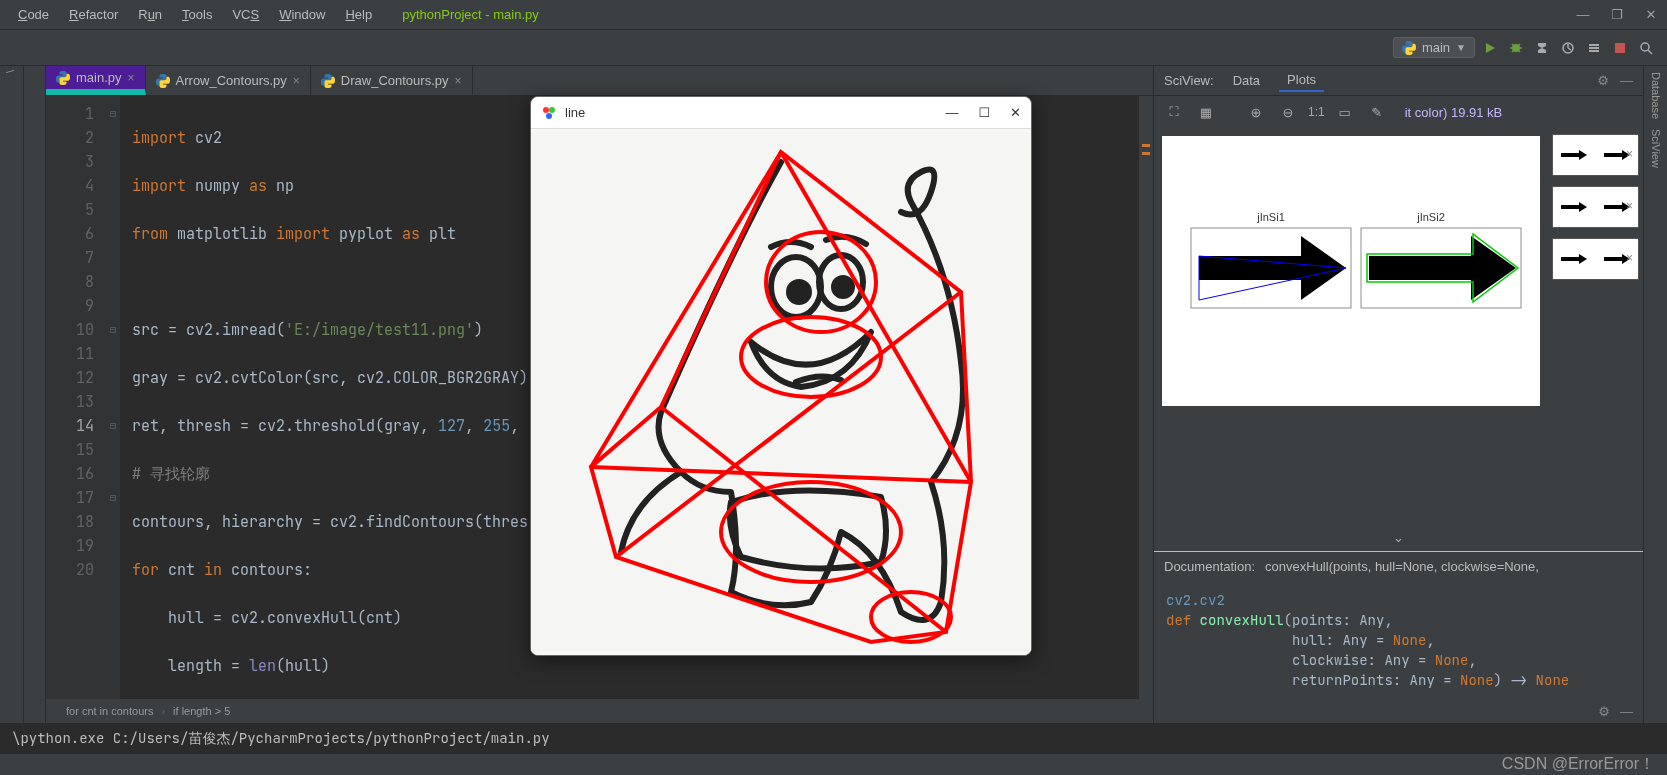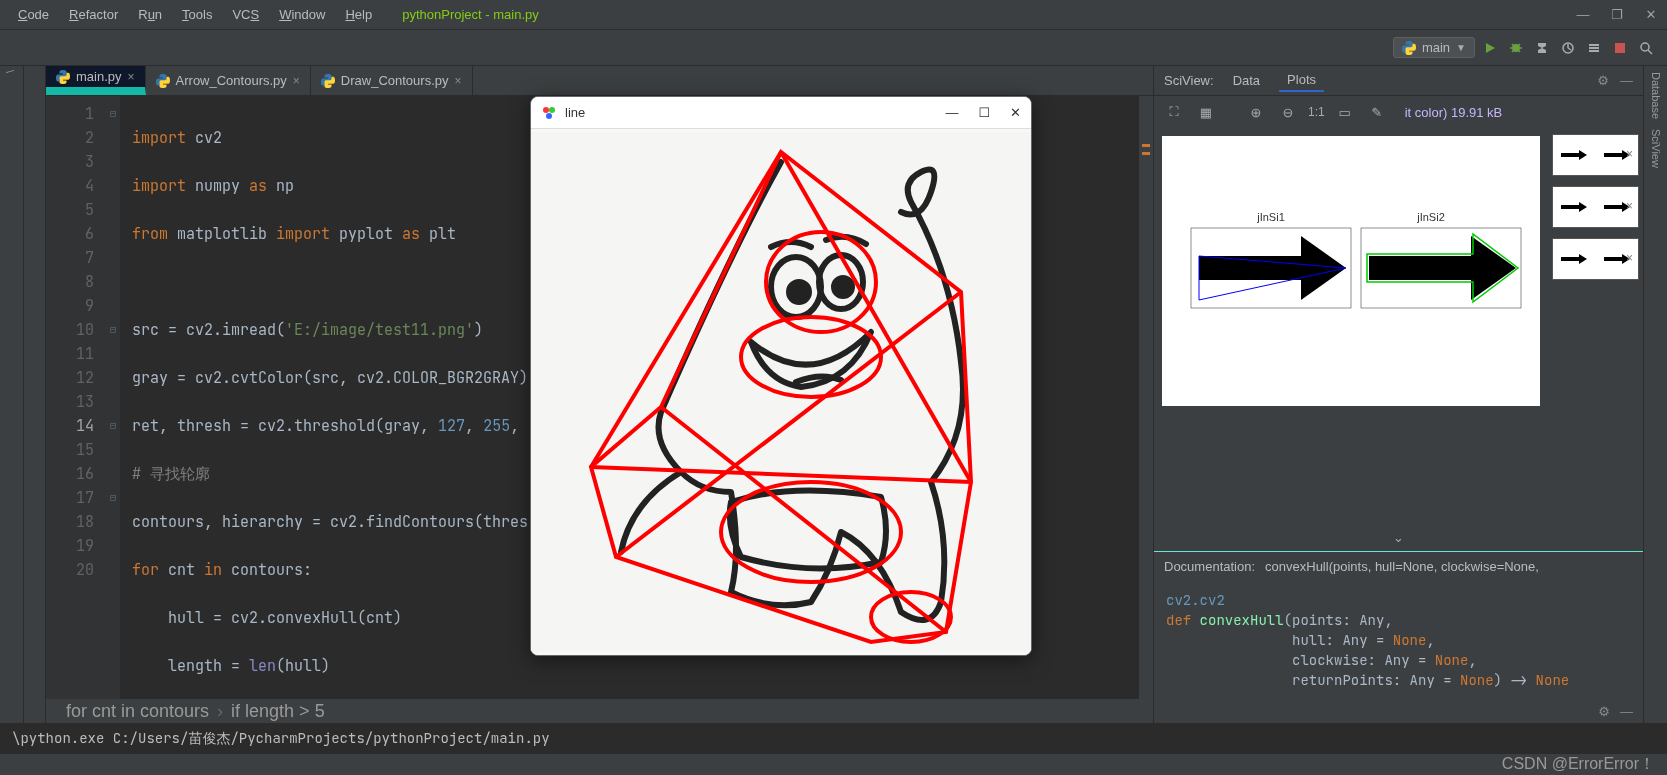"main.py" .tab.active { background: #0f172a -> #4c1d95; border-bottom: 8px solid #14b8a6 -> 6px solid #14b8a6 }
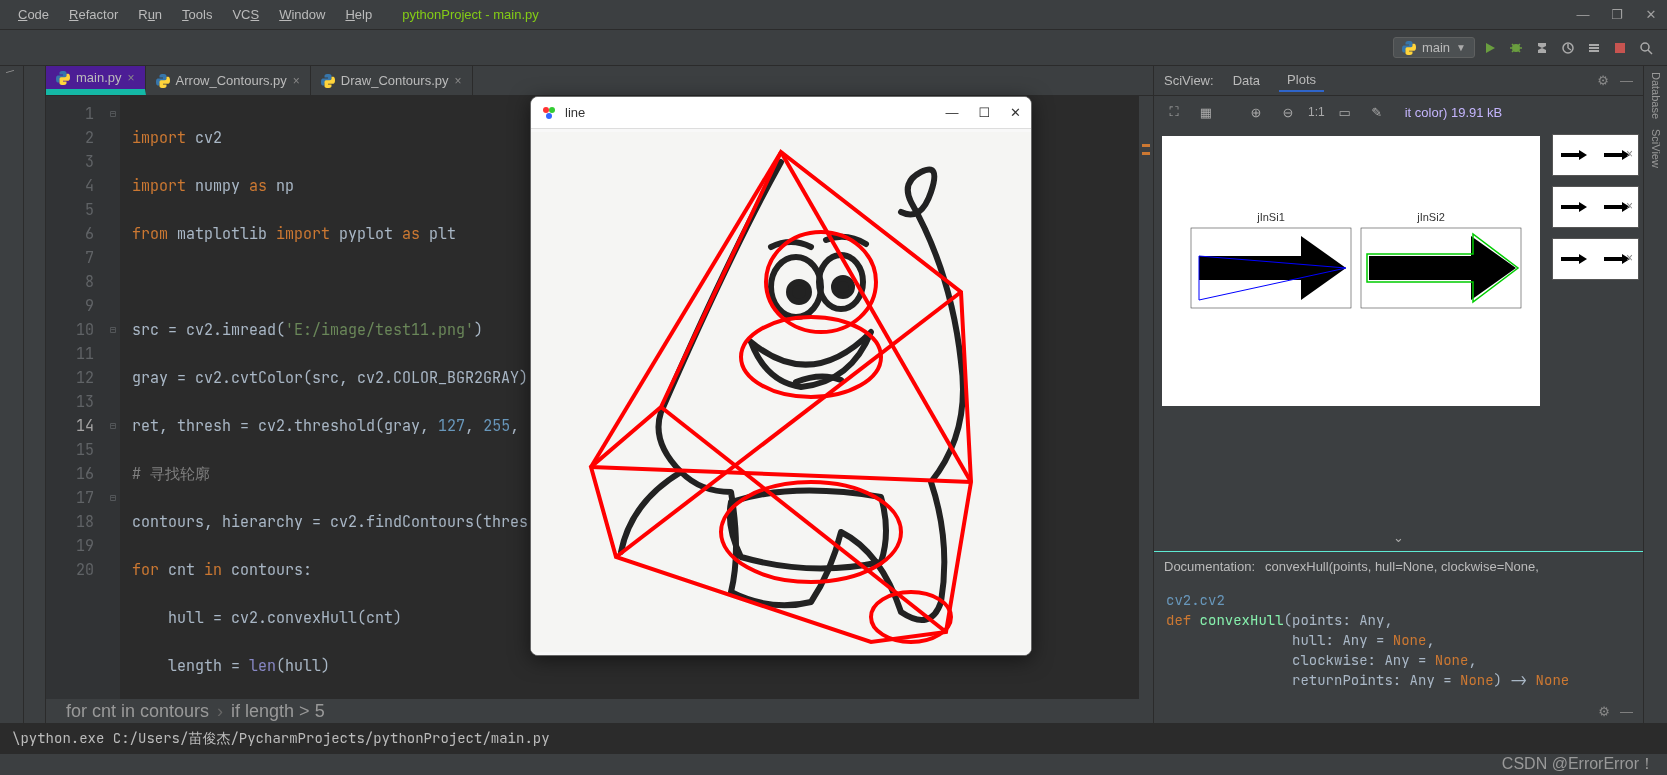"for cnt in contours" .breadcrumb { font-size: 18px -> 11px }
